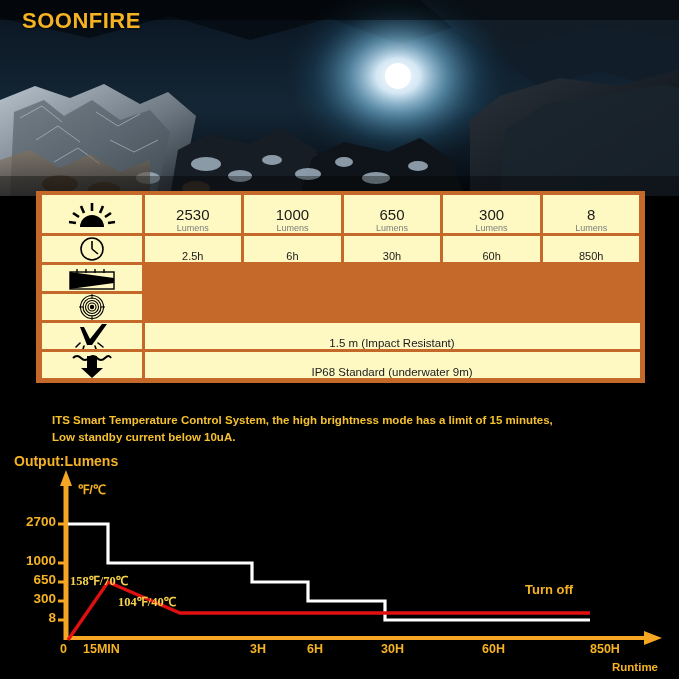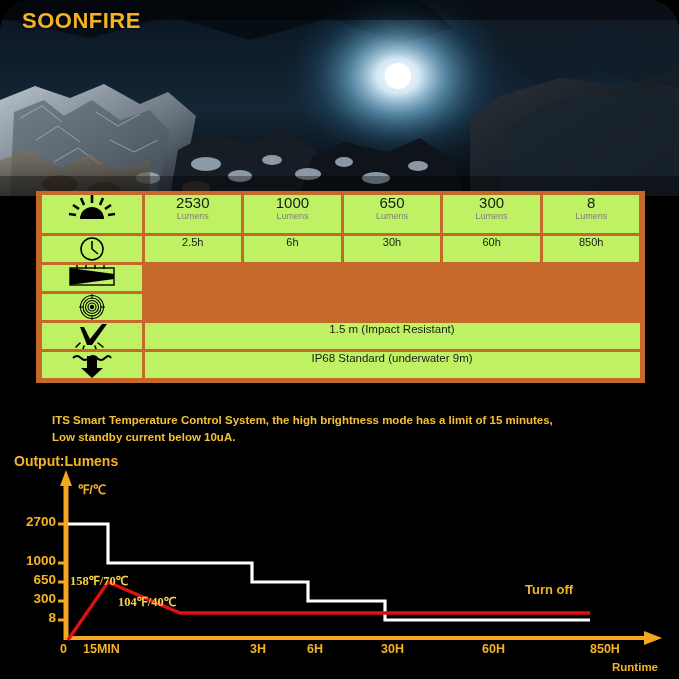"SOONFIRE" #page { border-radius: 31px -> none }
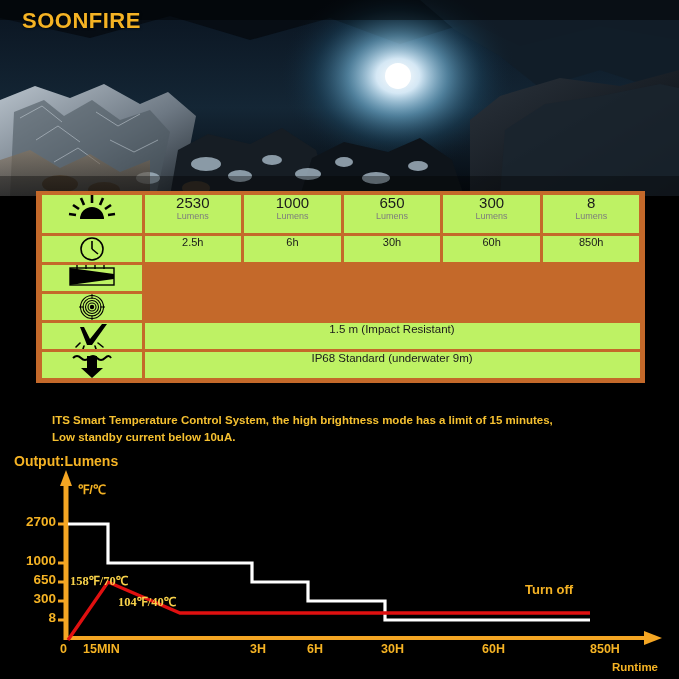"2530" .cell { background: #bef264 -> #fef9c3; justify-content: flex-start -> flex-end }
